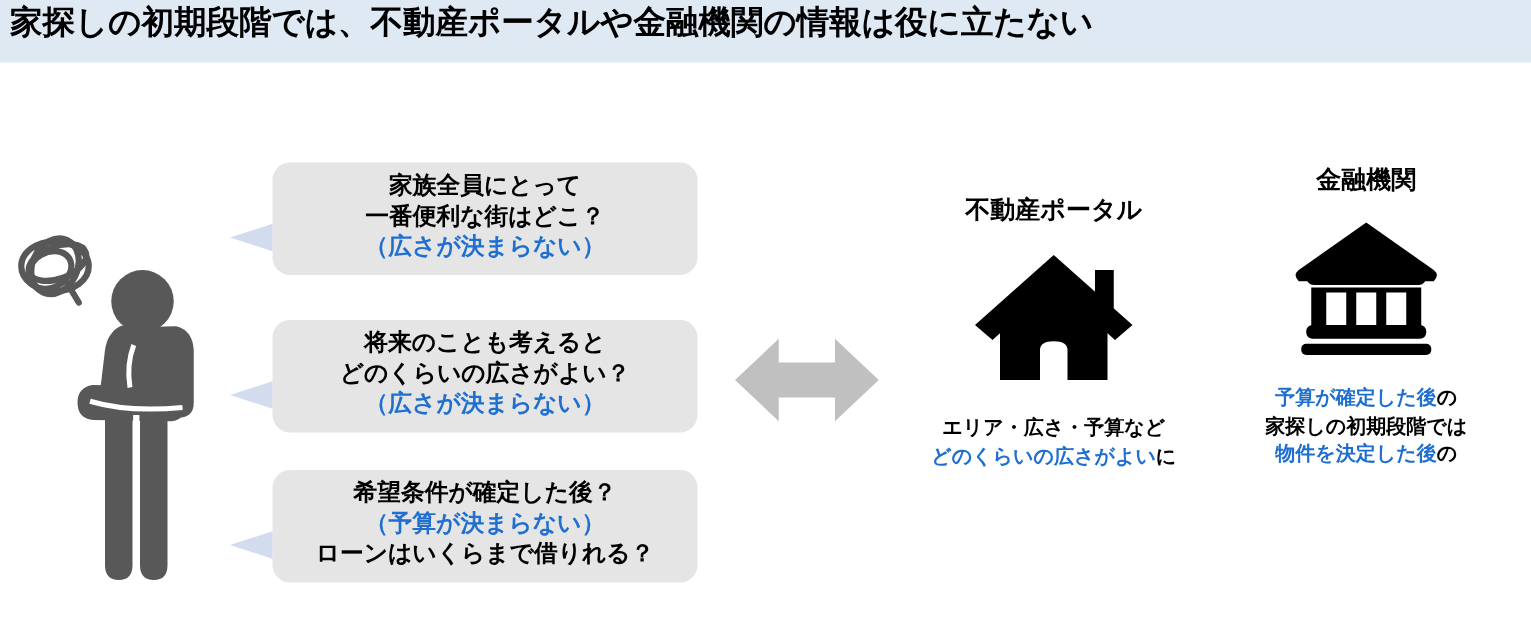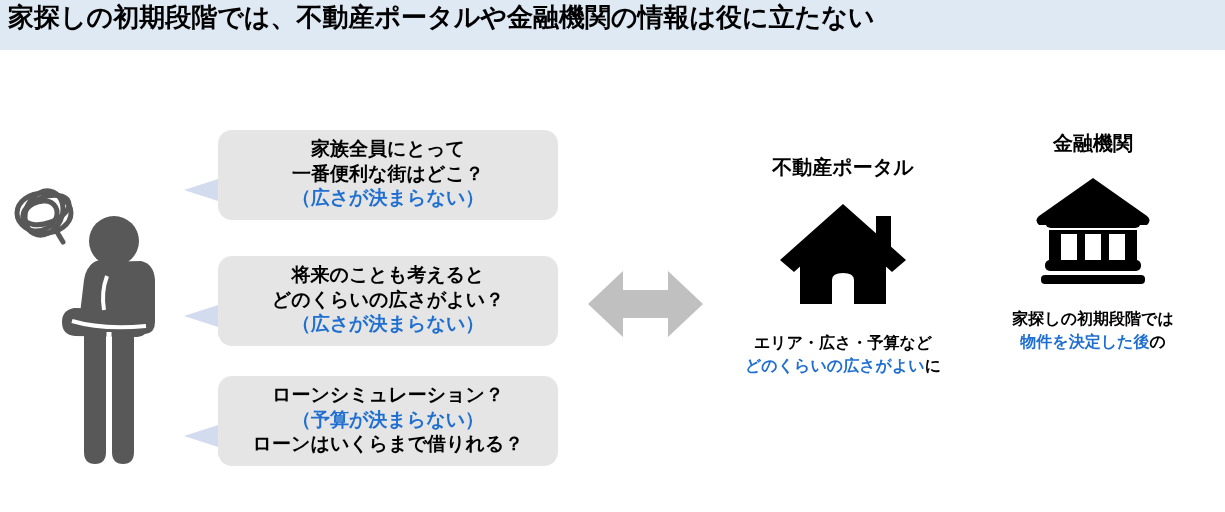"予算が確定した後の" span.ln { html: none -> <span><span>予算が確定した後</span><span>の</span></span> }
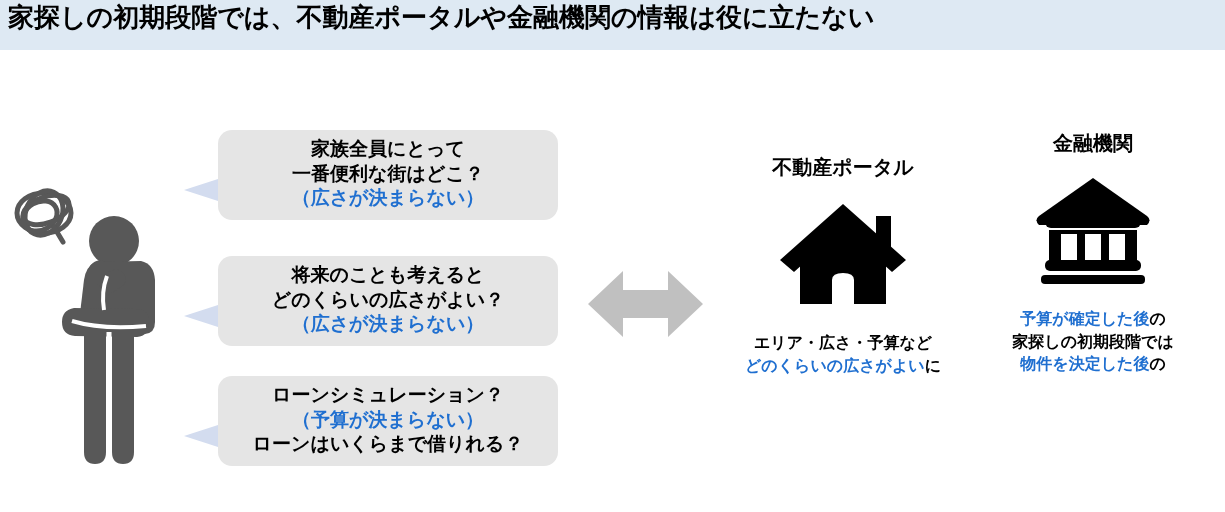"ローンシミュレーション？" span.ln { text: ローンシミュレーション -> 希望条件が確定した後 }
